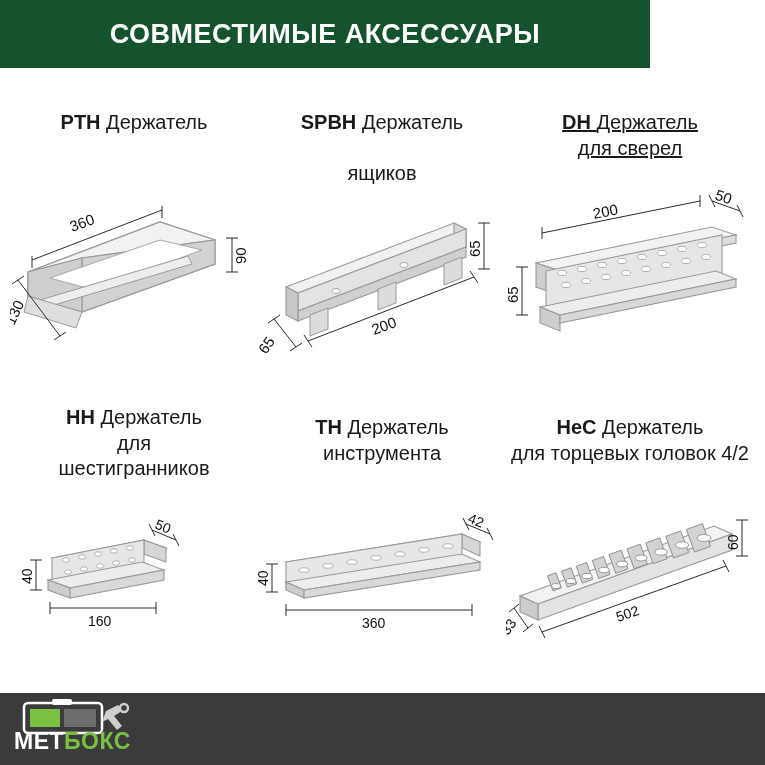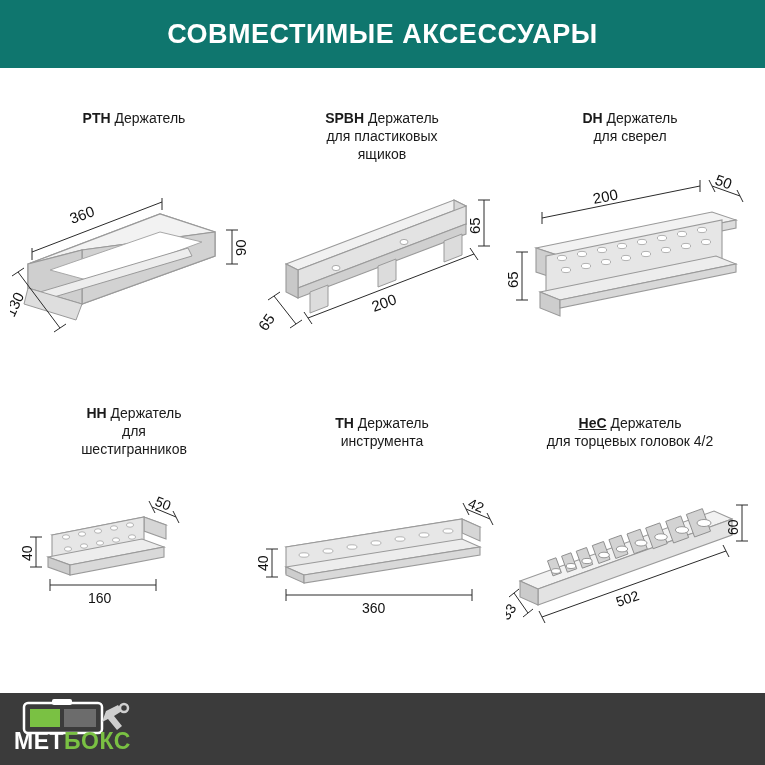"СОВМЕСТИМЫЕ АКСЕССУАРЫ" .header { background: #0f766e -> #14532d; width: 765px -> 650px }
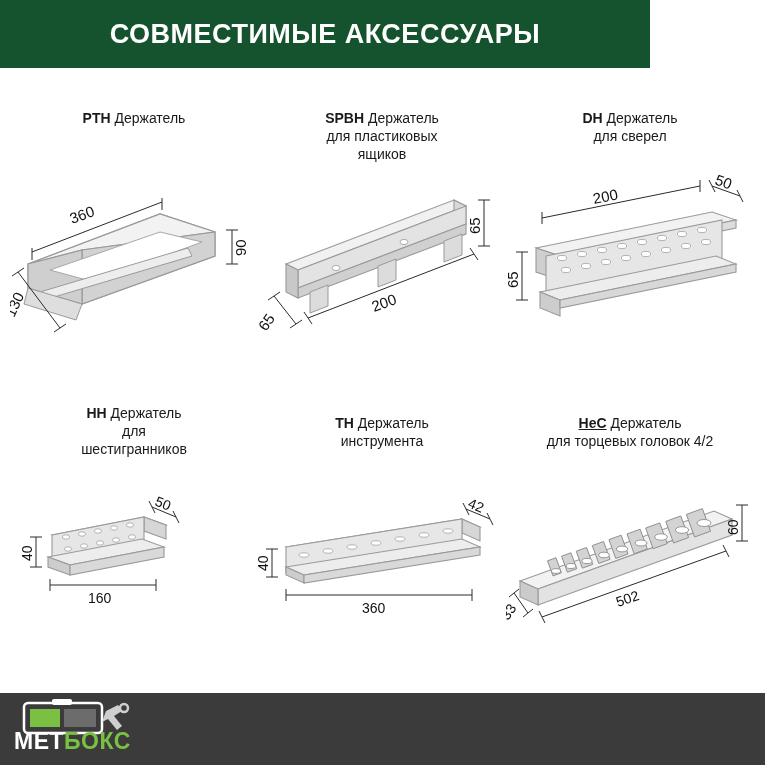"PTH Держатель" .cap { font-size: 14px -> 20px }
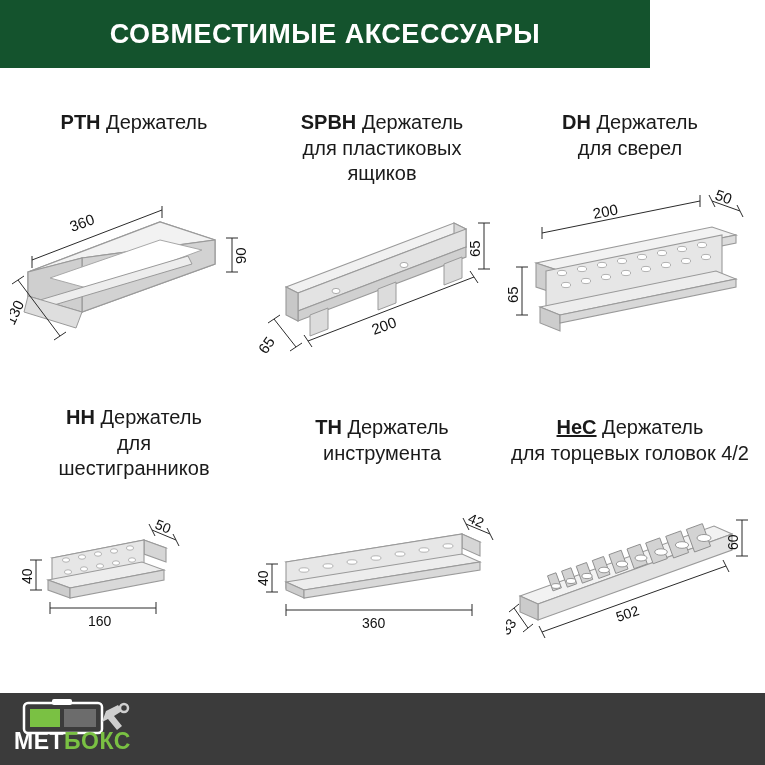"DH Держатель" div.cap { text-decoration: none -> underline }
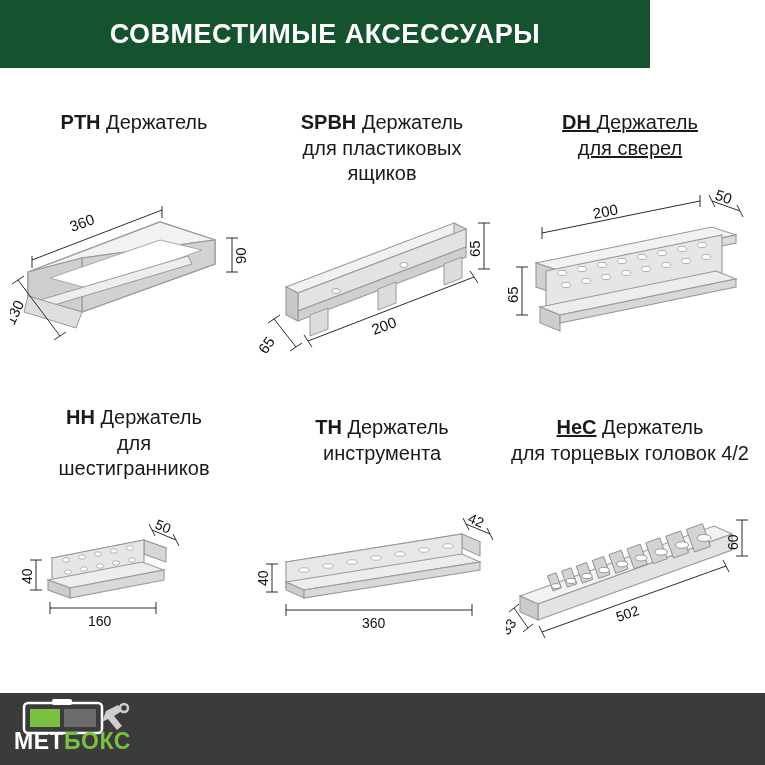"для пластиковых" span { html: <span>для пластиковых</span> -> none }
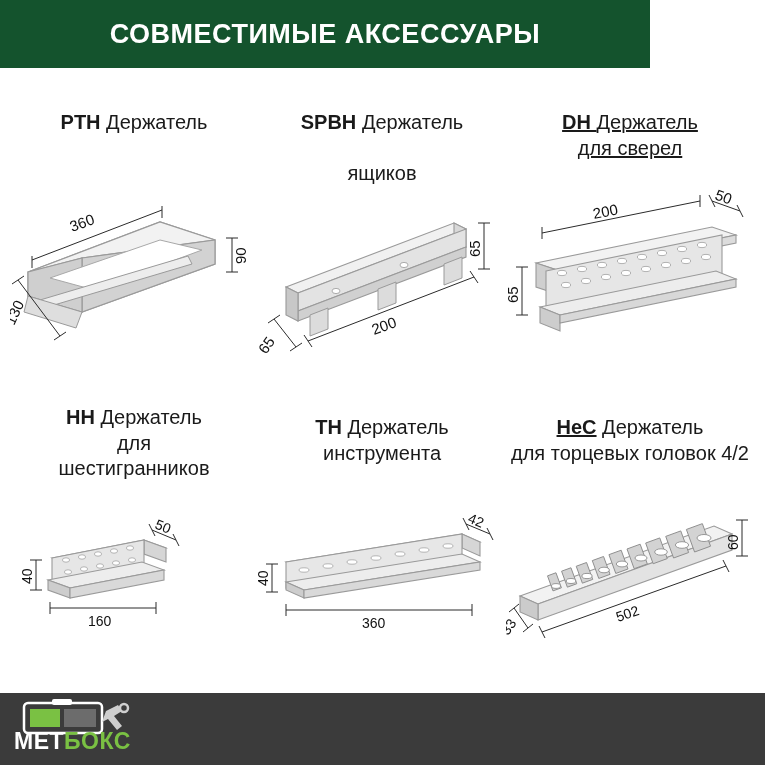"HeC" span { text-decoration: underline -> none }
